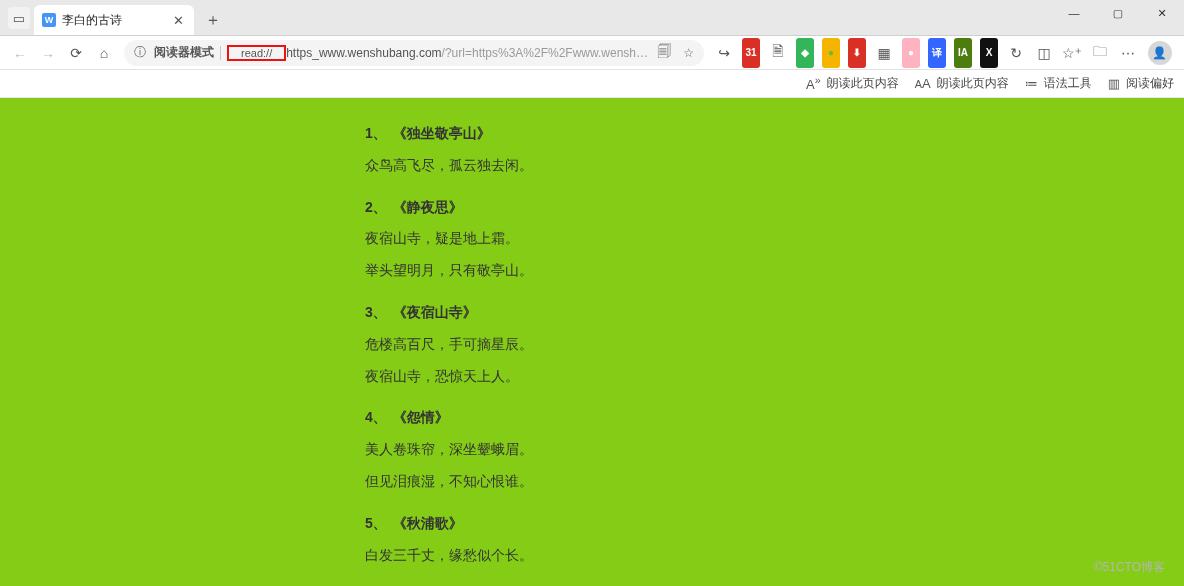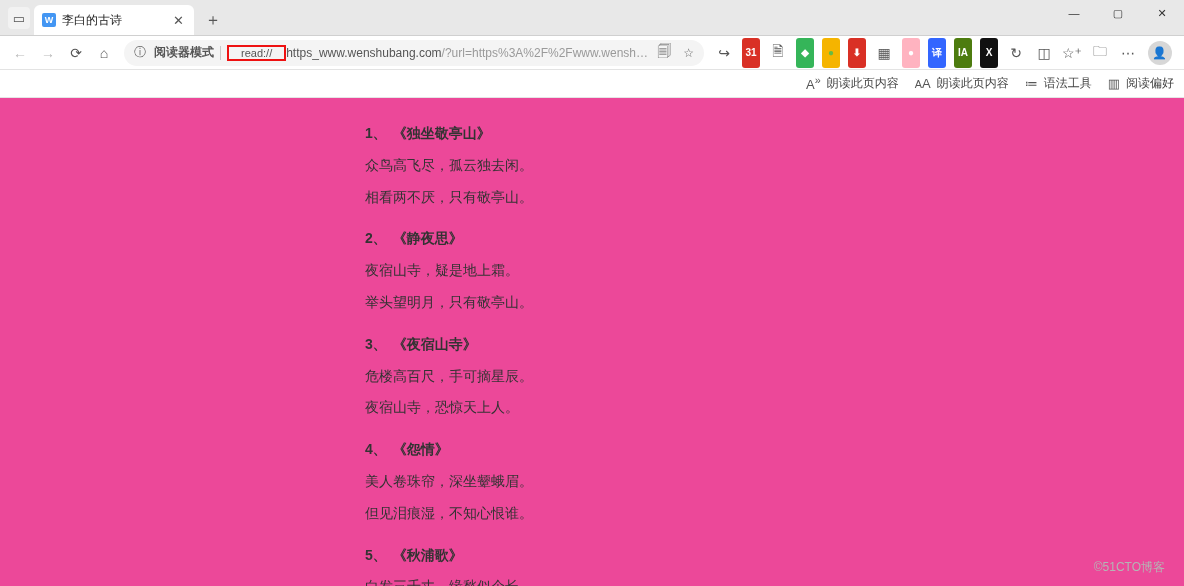"1、 《独坐敬亭山》" .content-wrap { background: #ec4899 -> #84cc16 }
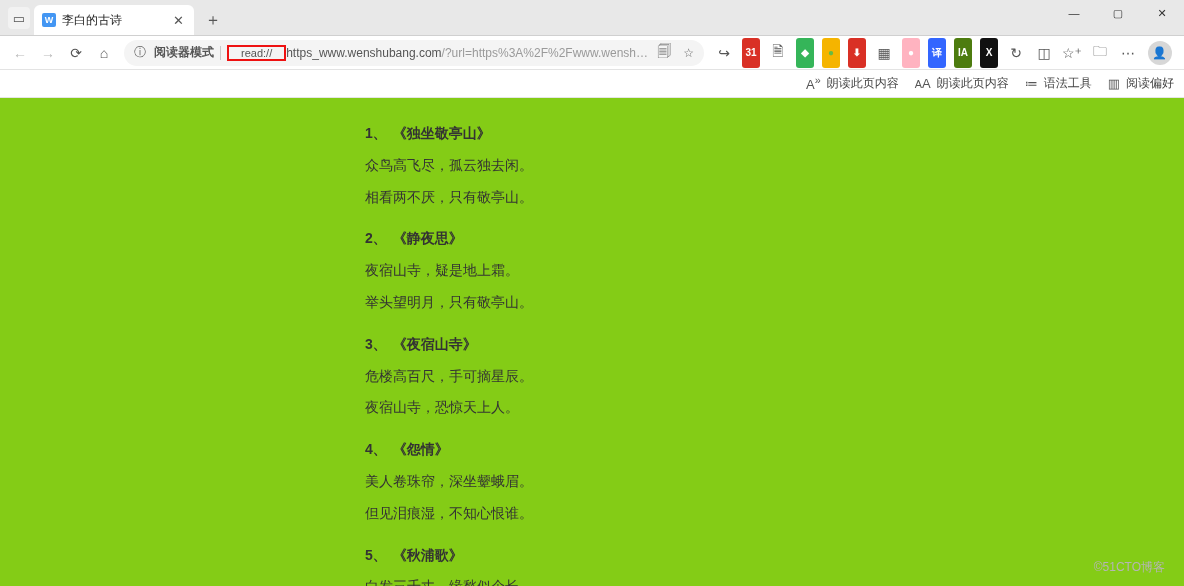"相看两不厌，只有敬亭山。" div.poem-line { html: <div>相看两不厌，只有敬亭山。</div> -> none }
